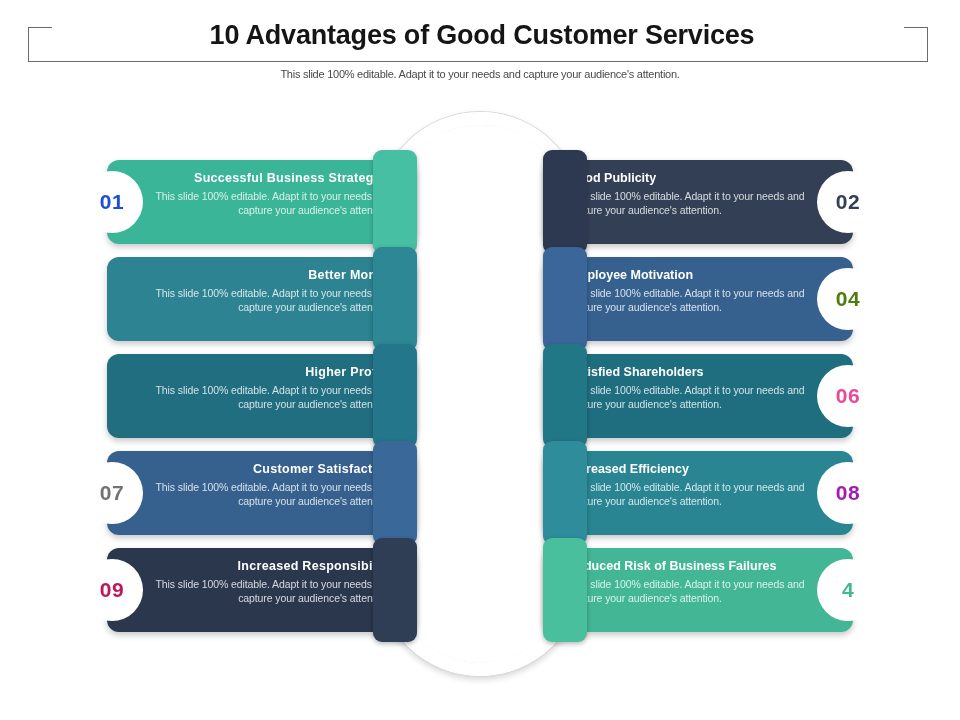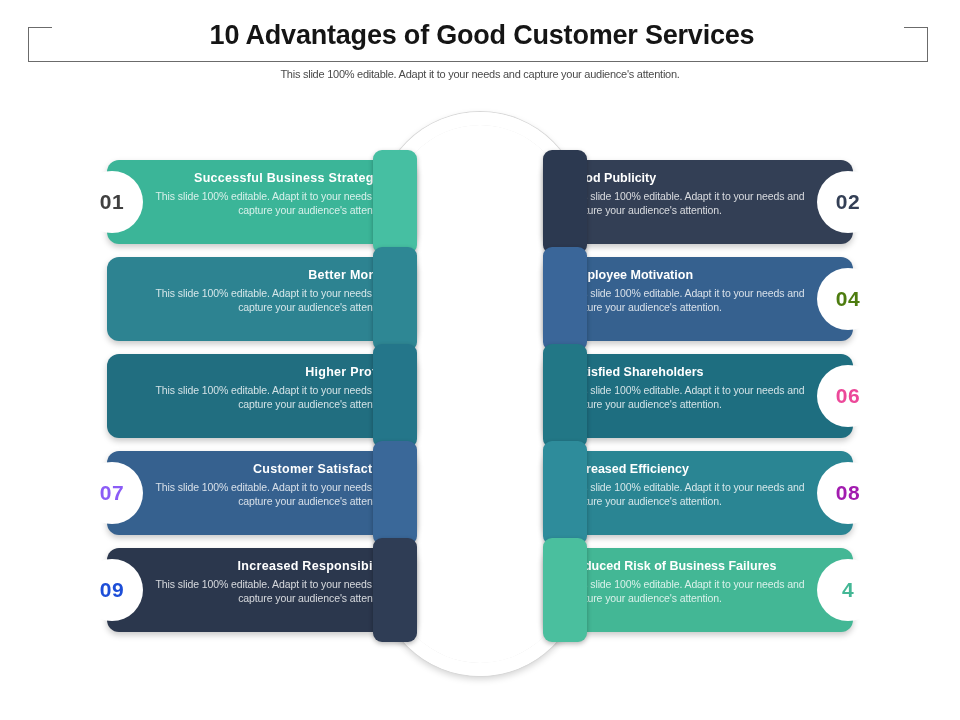"01" div.badge { color: #404040 -> #1d4ed8 }
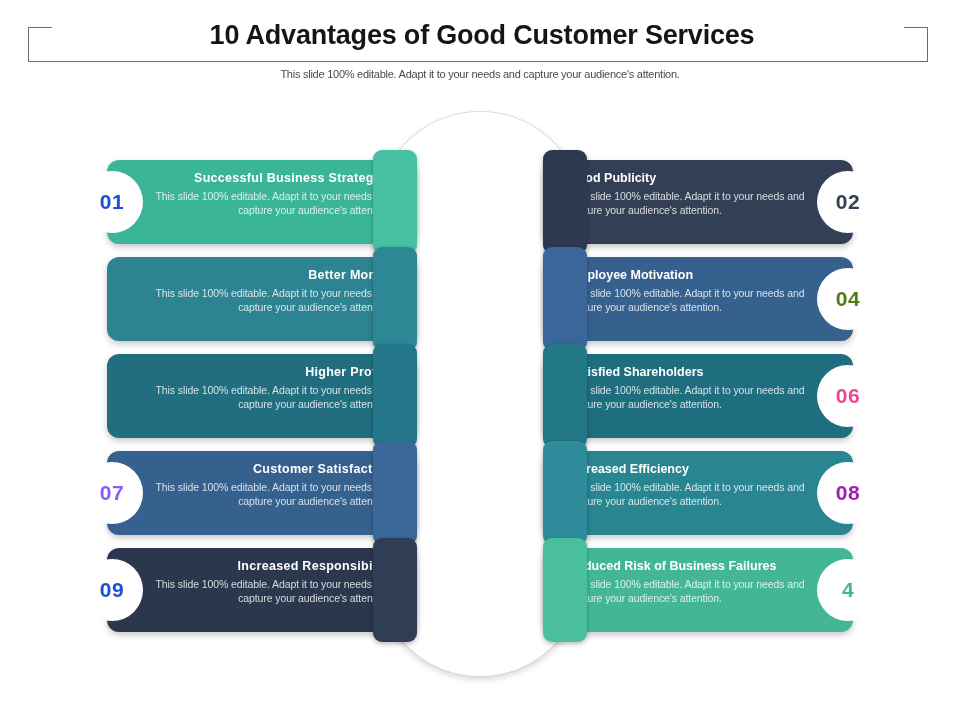"07" div.badge { color: #8b5cf6 -> #737373 }
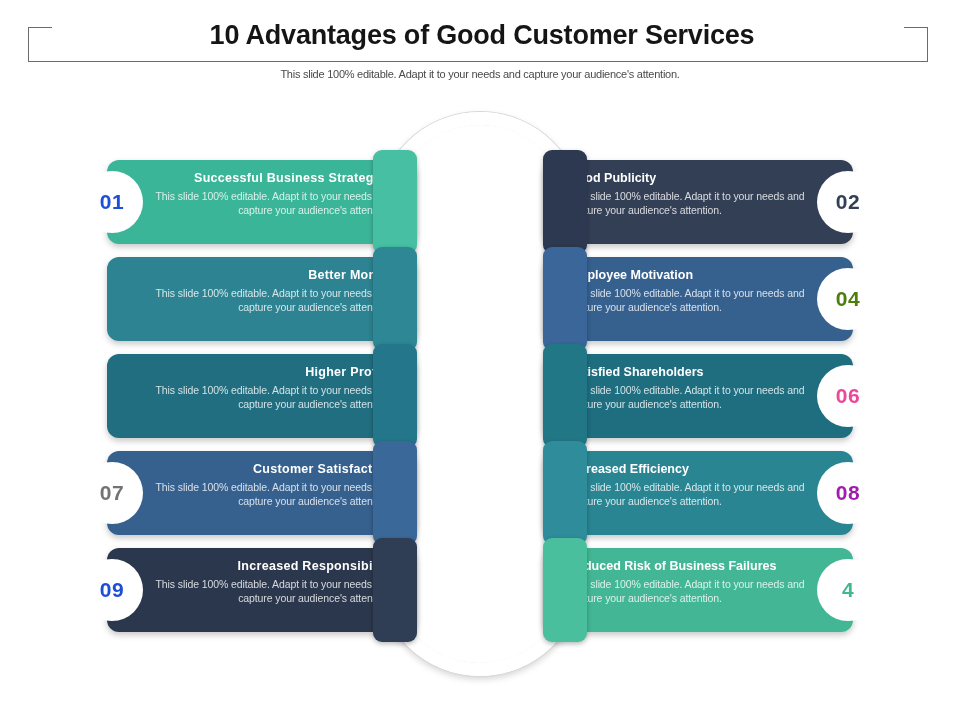"09" div.badge { color: #1d4ed8 -> #be185d }
